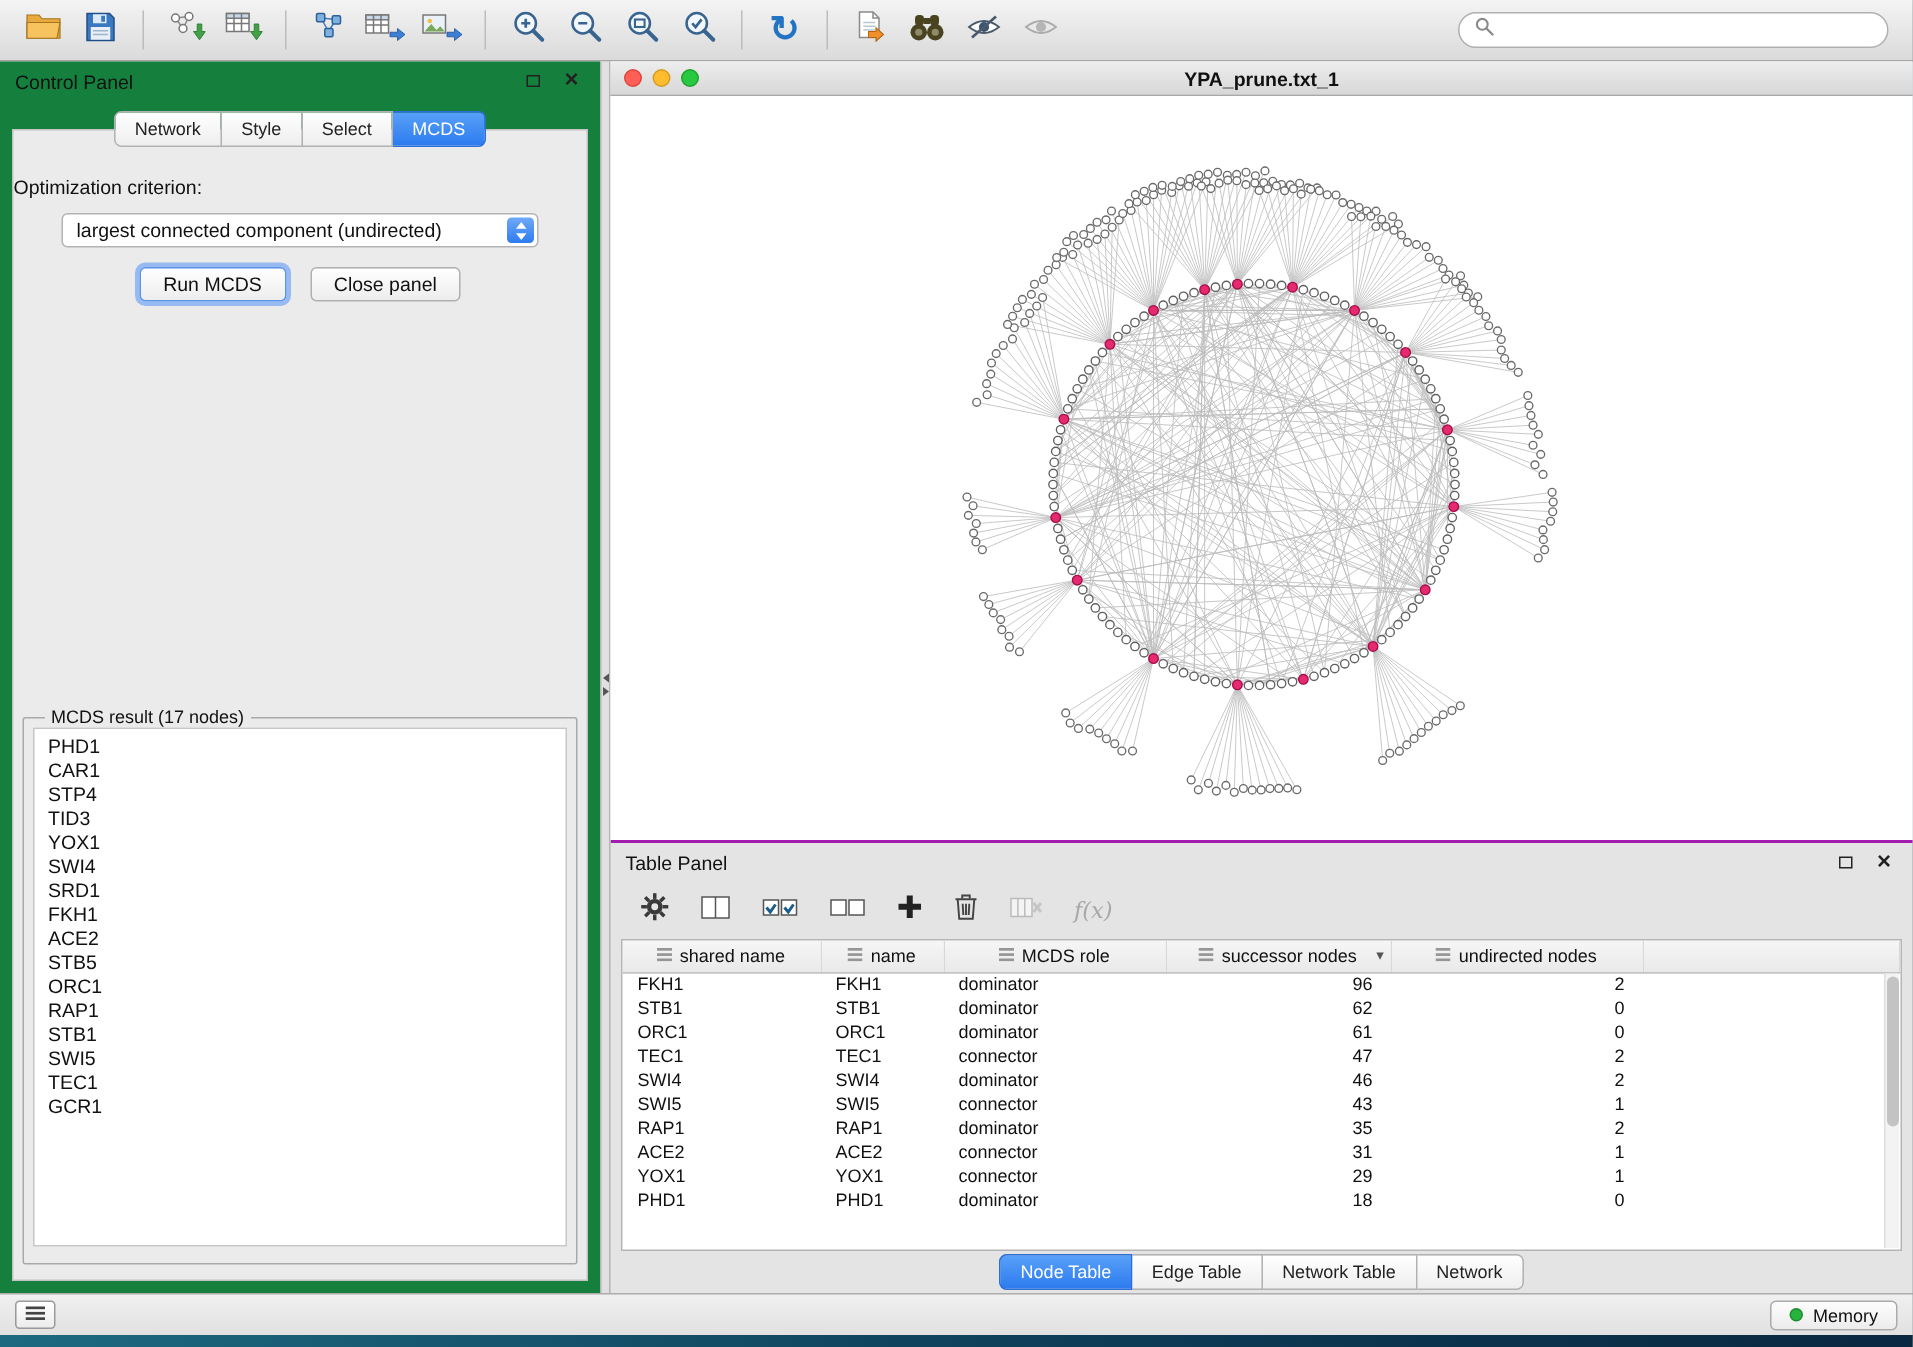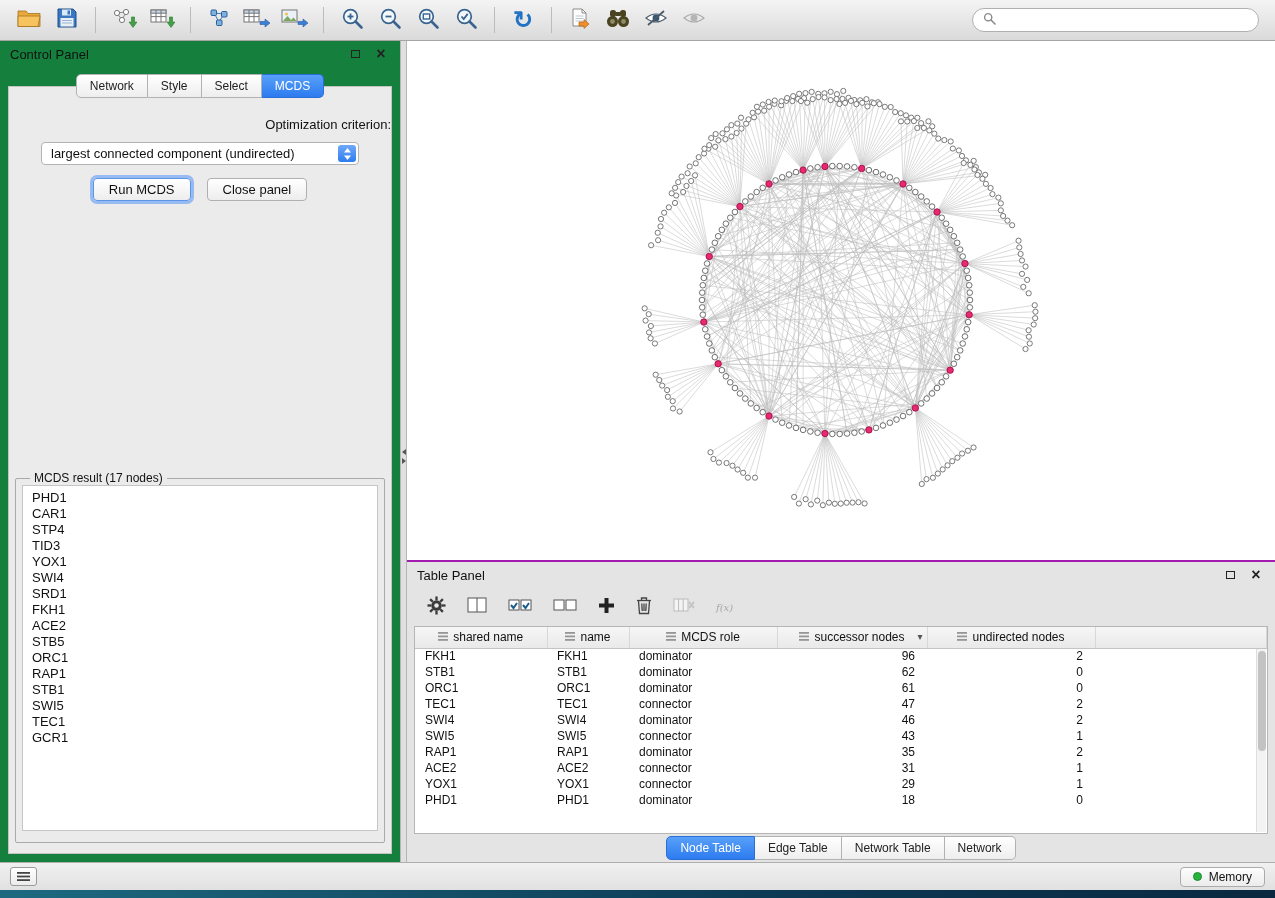"YPA_prune.txt_1" div.net-titlebar { html: none -> <div> <span>YPA_prune.txt_1</span> <span> <span></span> <span></span> <span></span> </span> </div> }
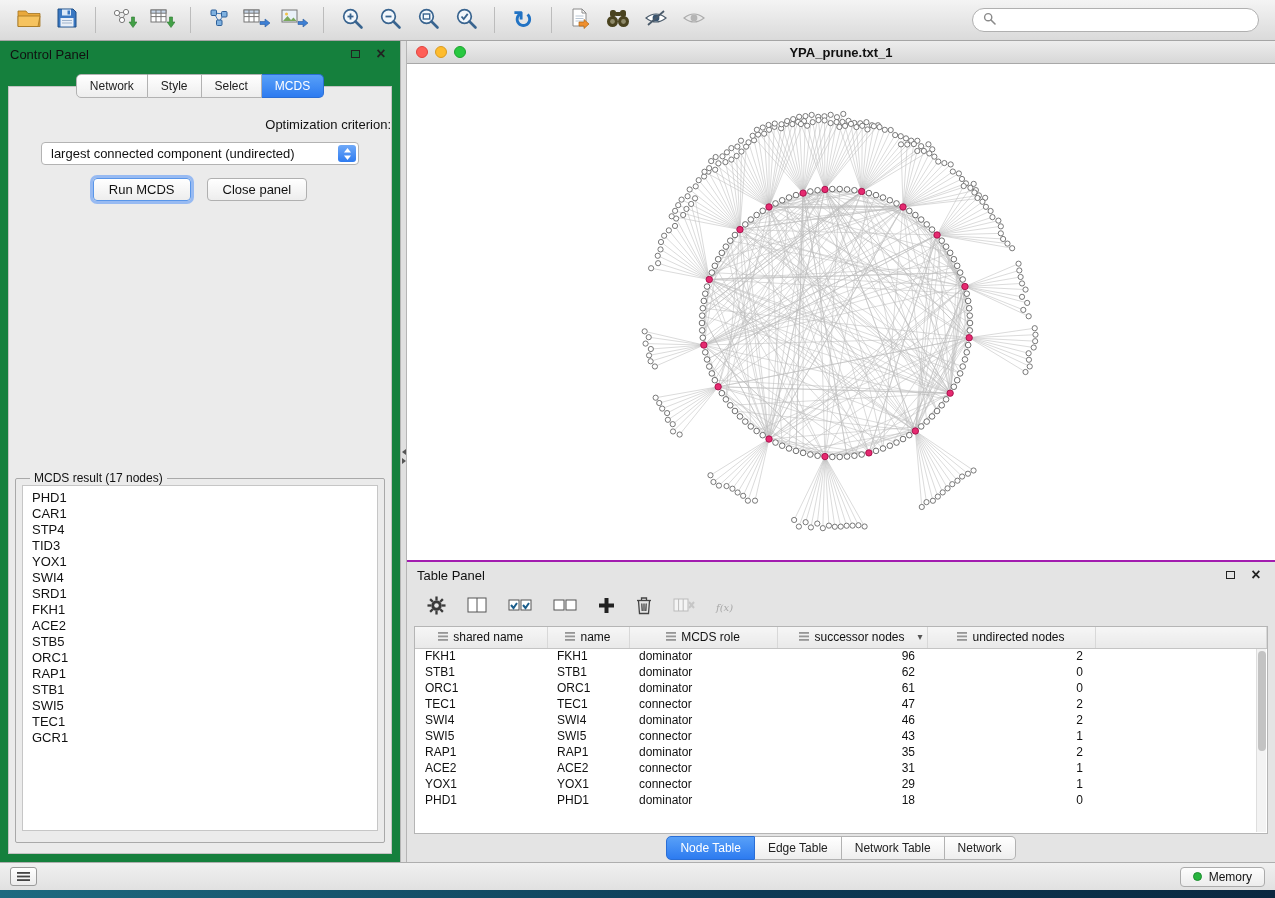"Optimization criterion:" .opt-label { text-align: right -> left }
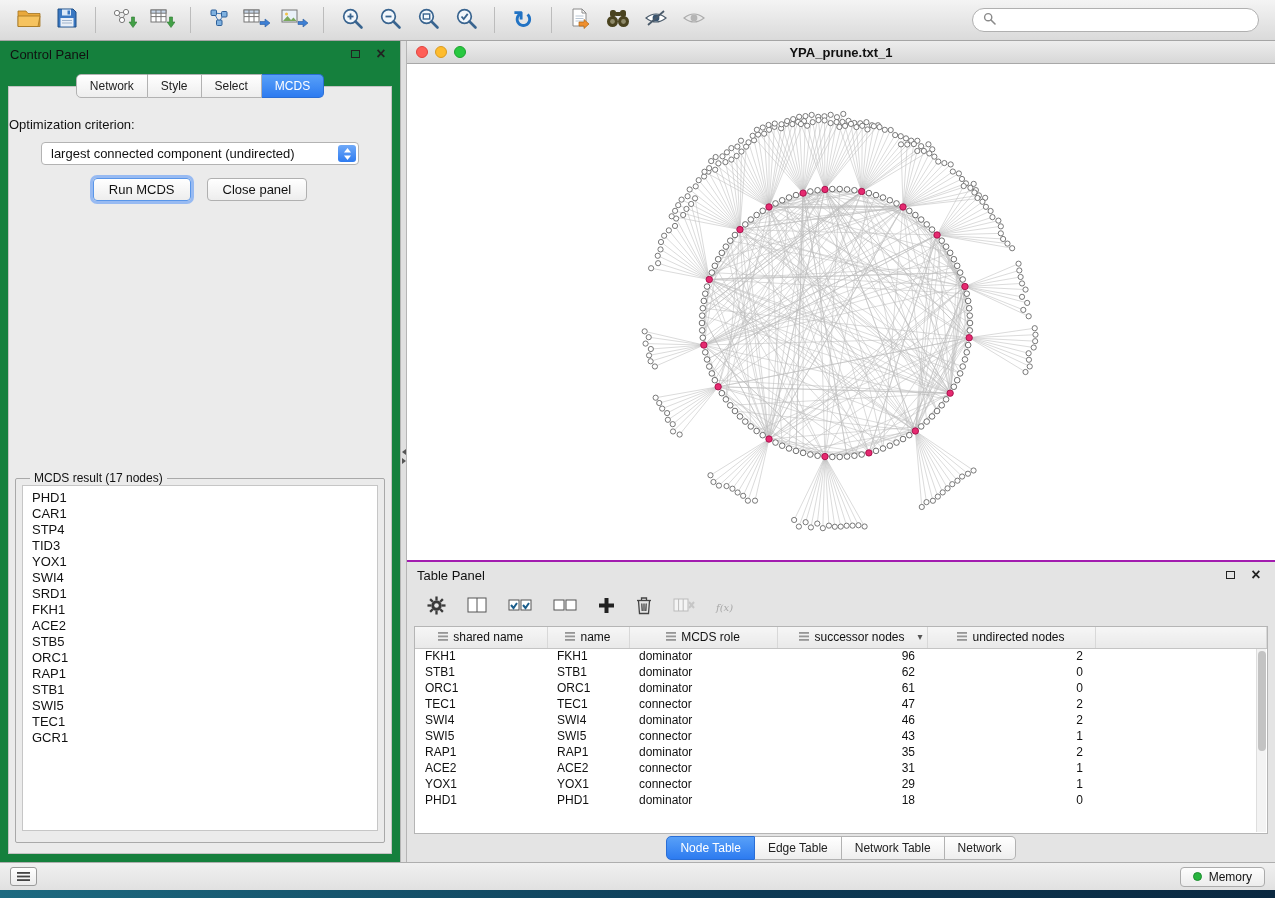"f(x)" .fx { font-size: 10px -> 15px }
